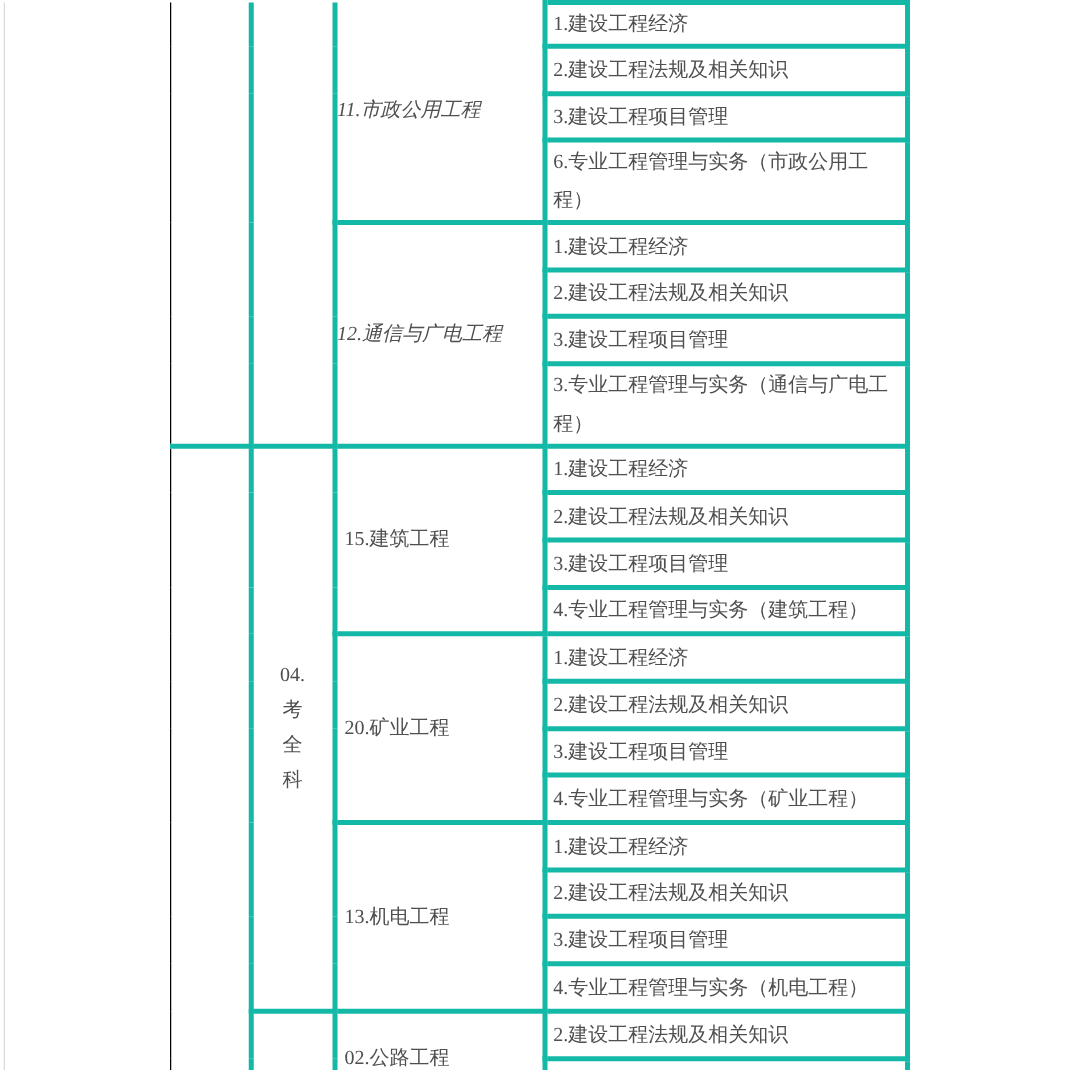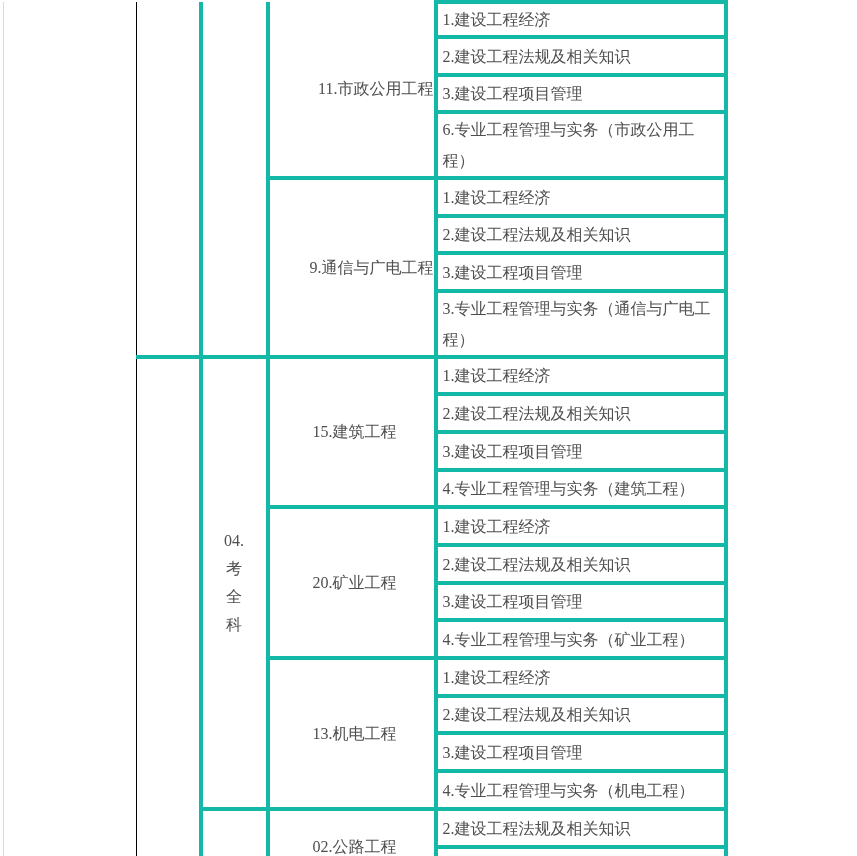"11.市政公用工程" td.al-c { font-style: none -> italic; text-align: right -> left }
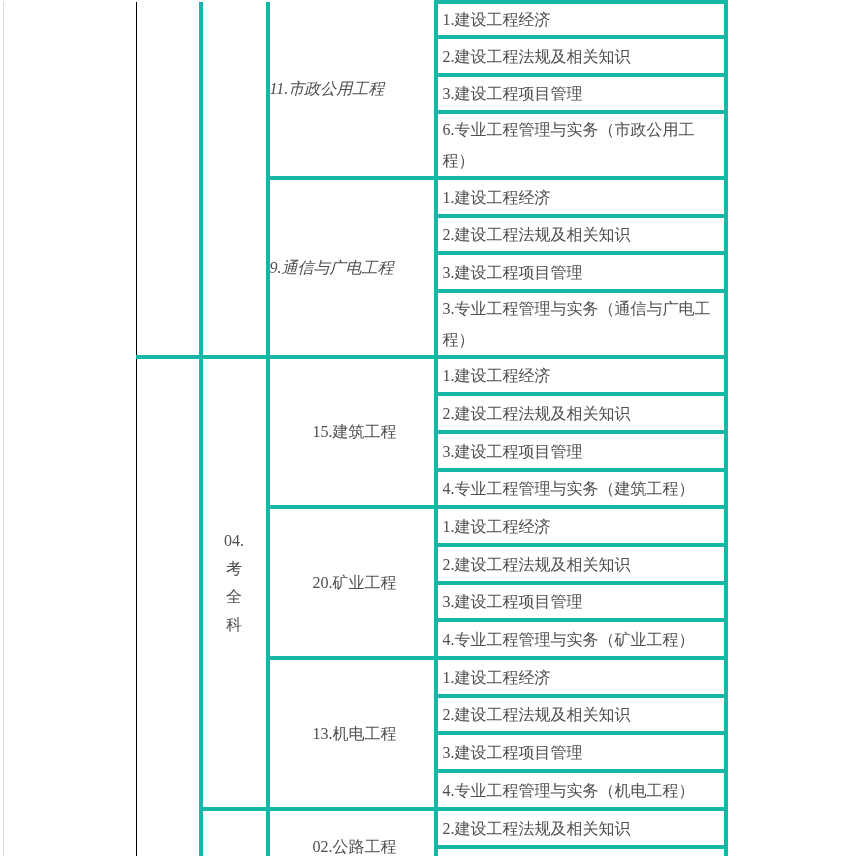"9.通信与广电工程" td.c4 { text: 9 -> 12 }
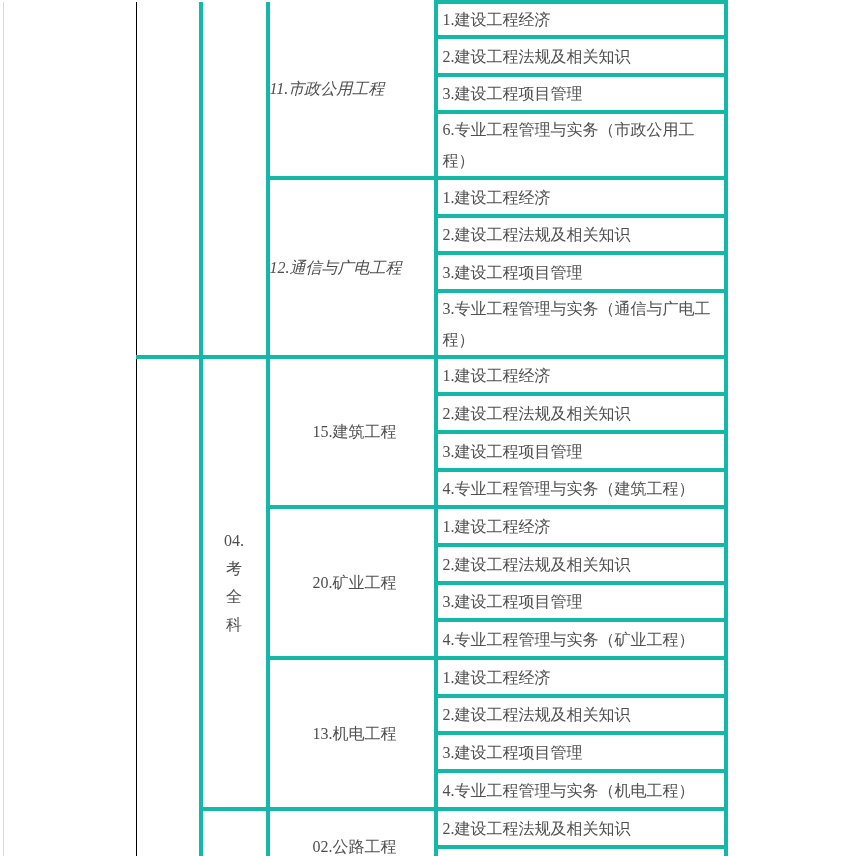"15.建筑工程" td.al-l { text-align: center -> left }
